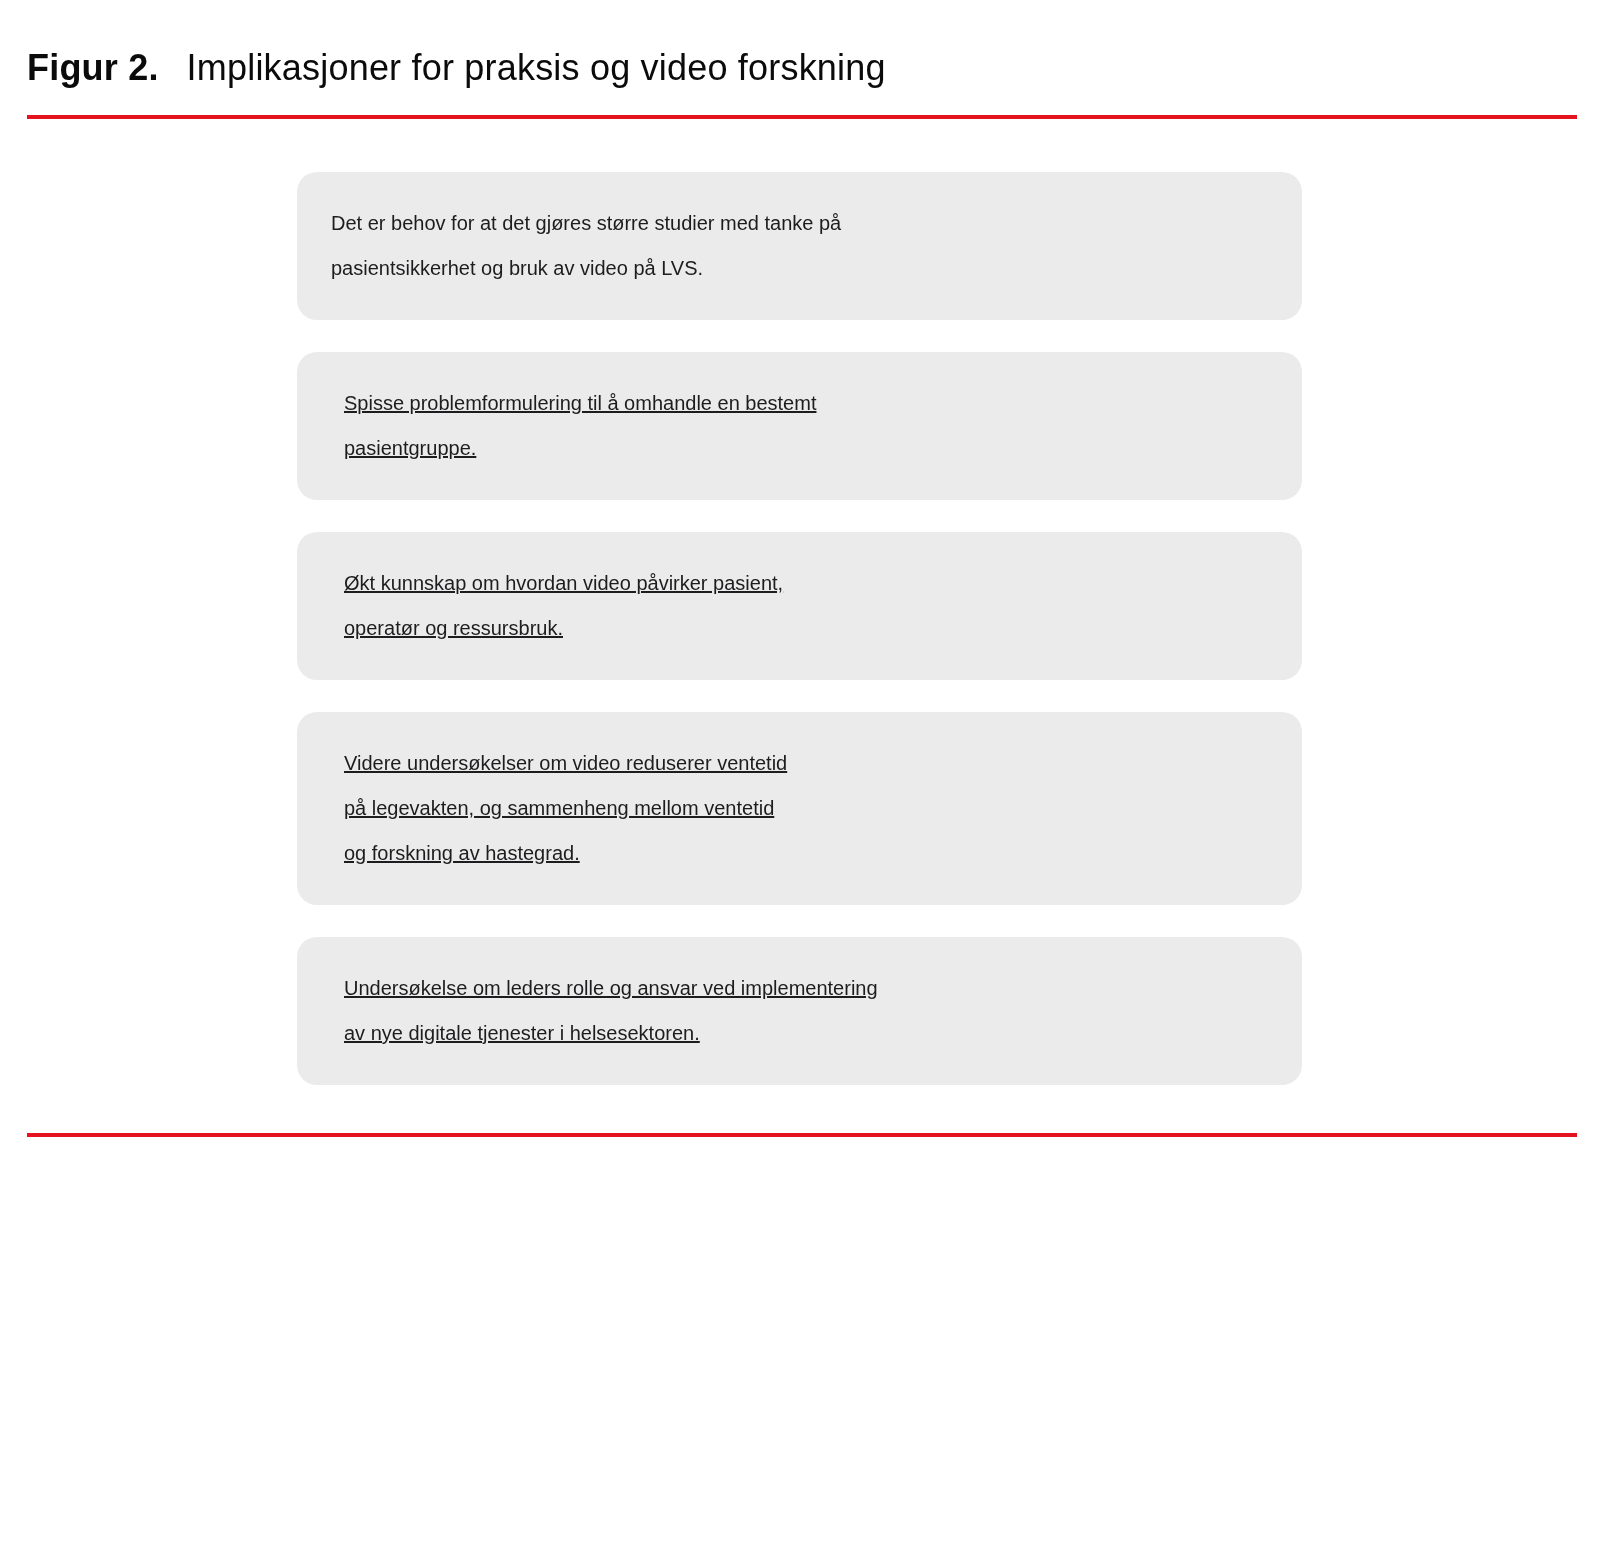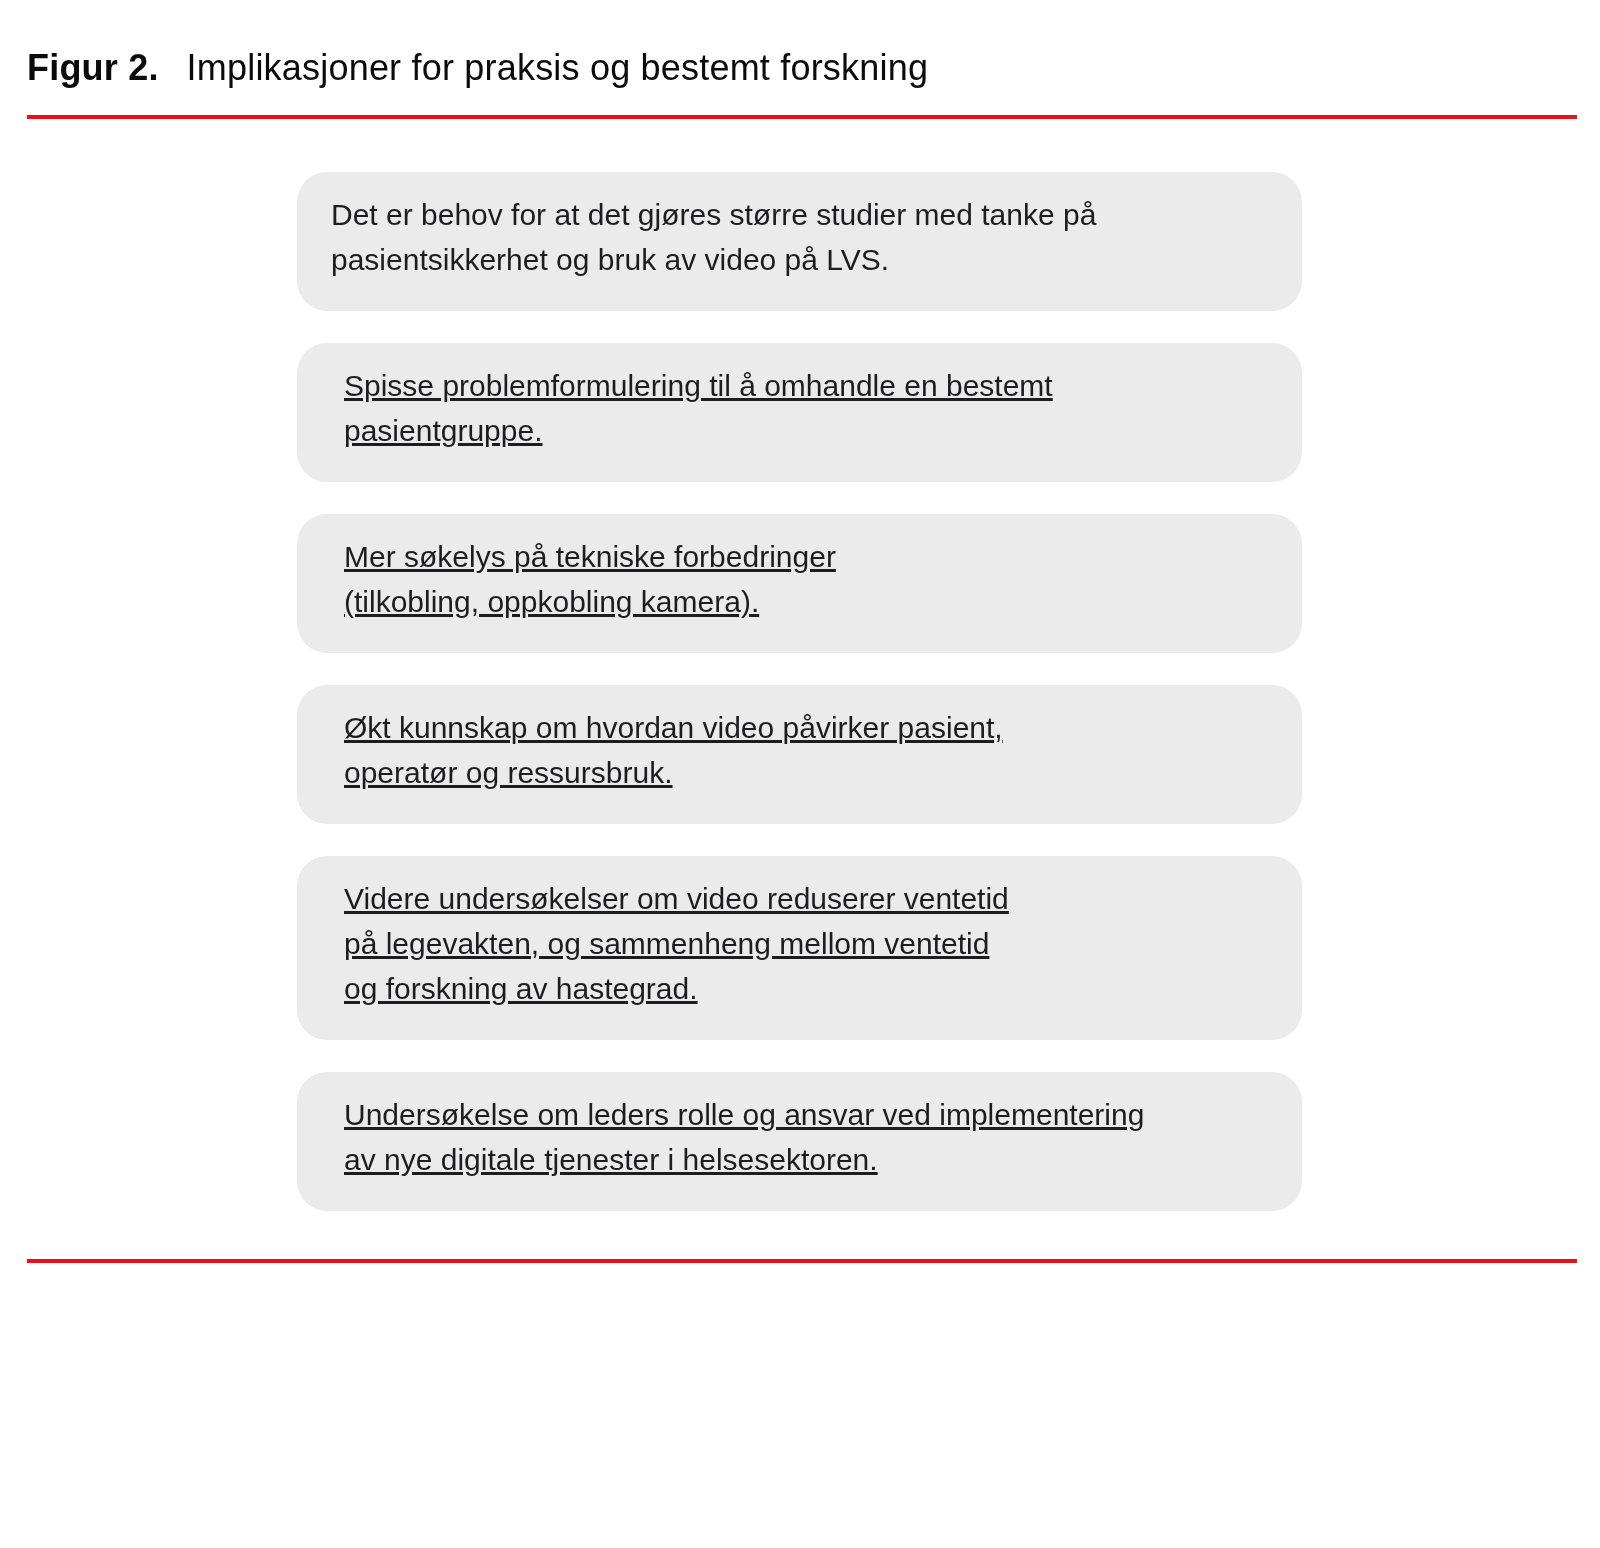"Implikasjoner for praksis og bestemt" span { text: bestemt -> video }
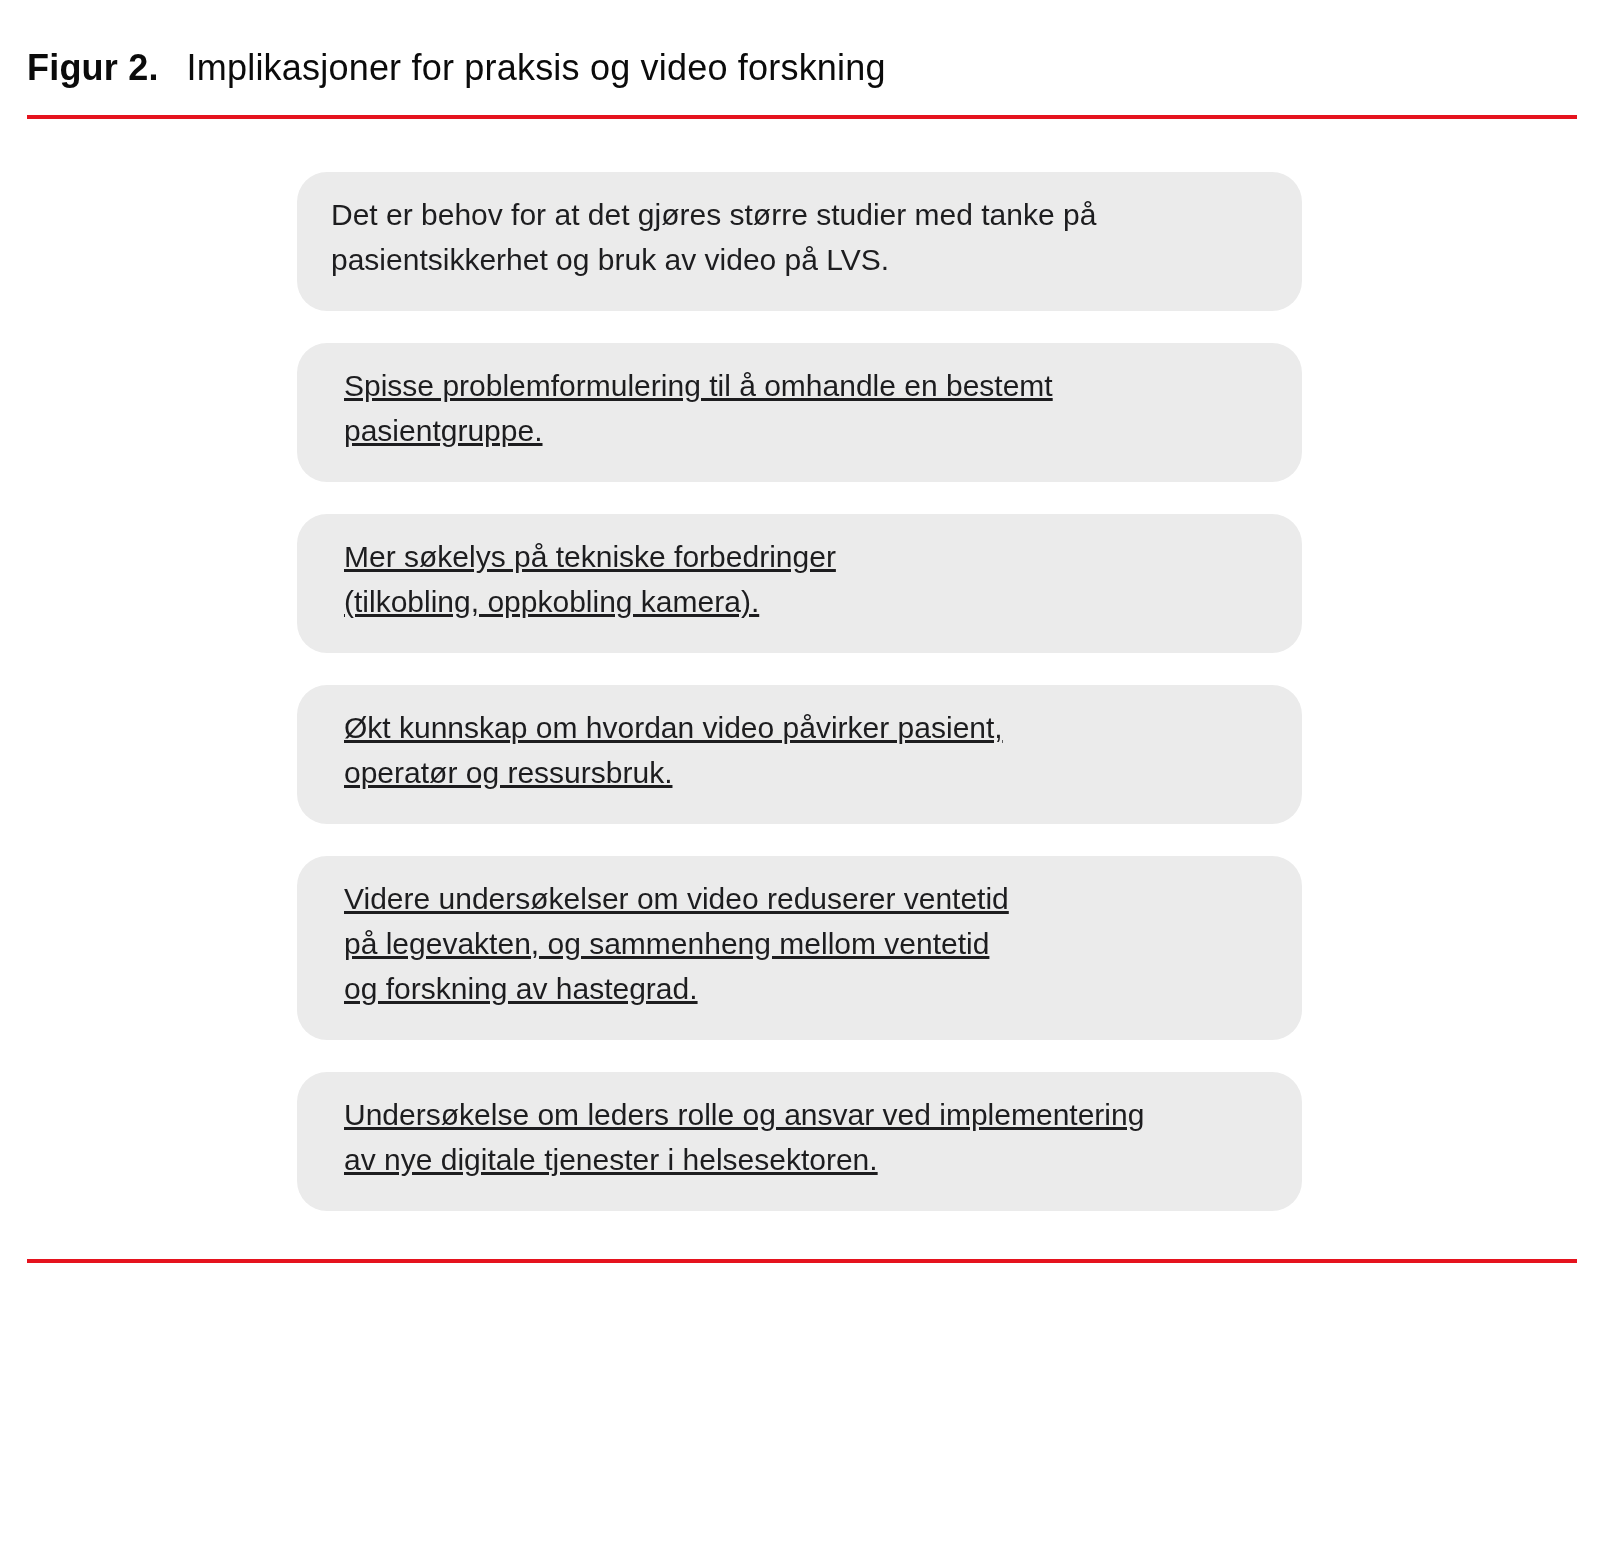"Det er behov for at" .box { border-radius: 30px -> 20px; font-size: 30px -> 20px; padding: 20px 20px 29px 34px -> 29px 20px 29px 34px }
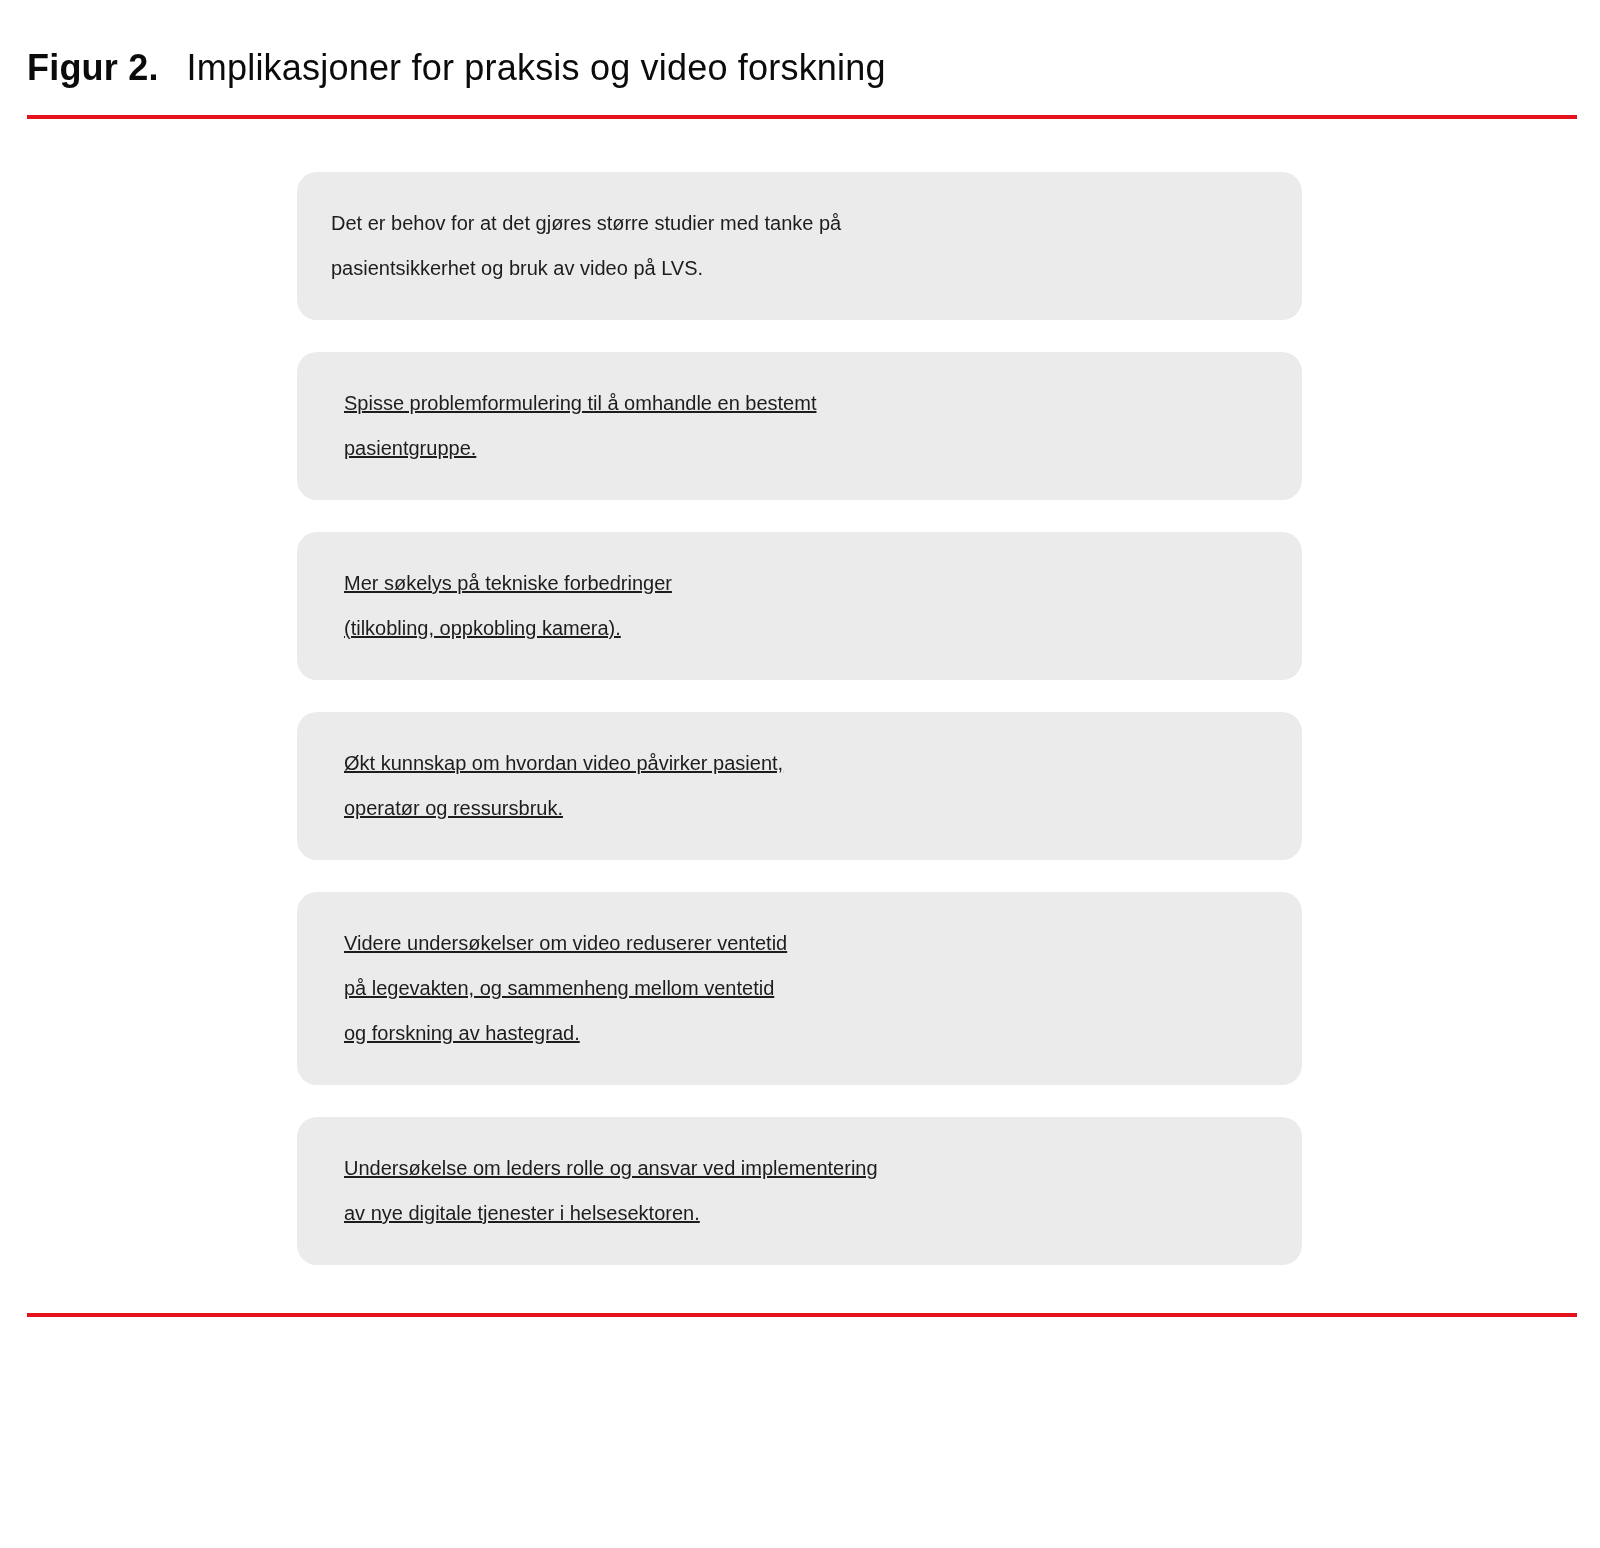"Mer søkelys på tekniske forbedringer" div.box { html: <div>Mer søkelys på tekniske forbedringer (tilkobling, oppkobling kamera).</div> -> none }
